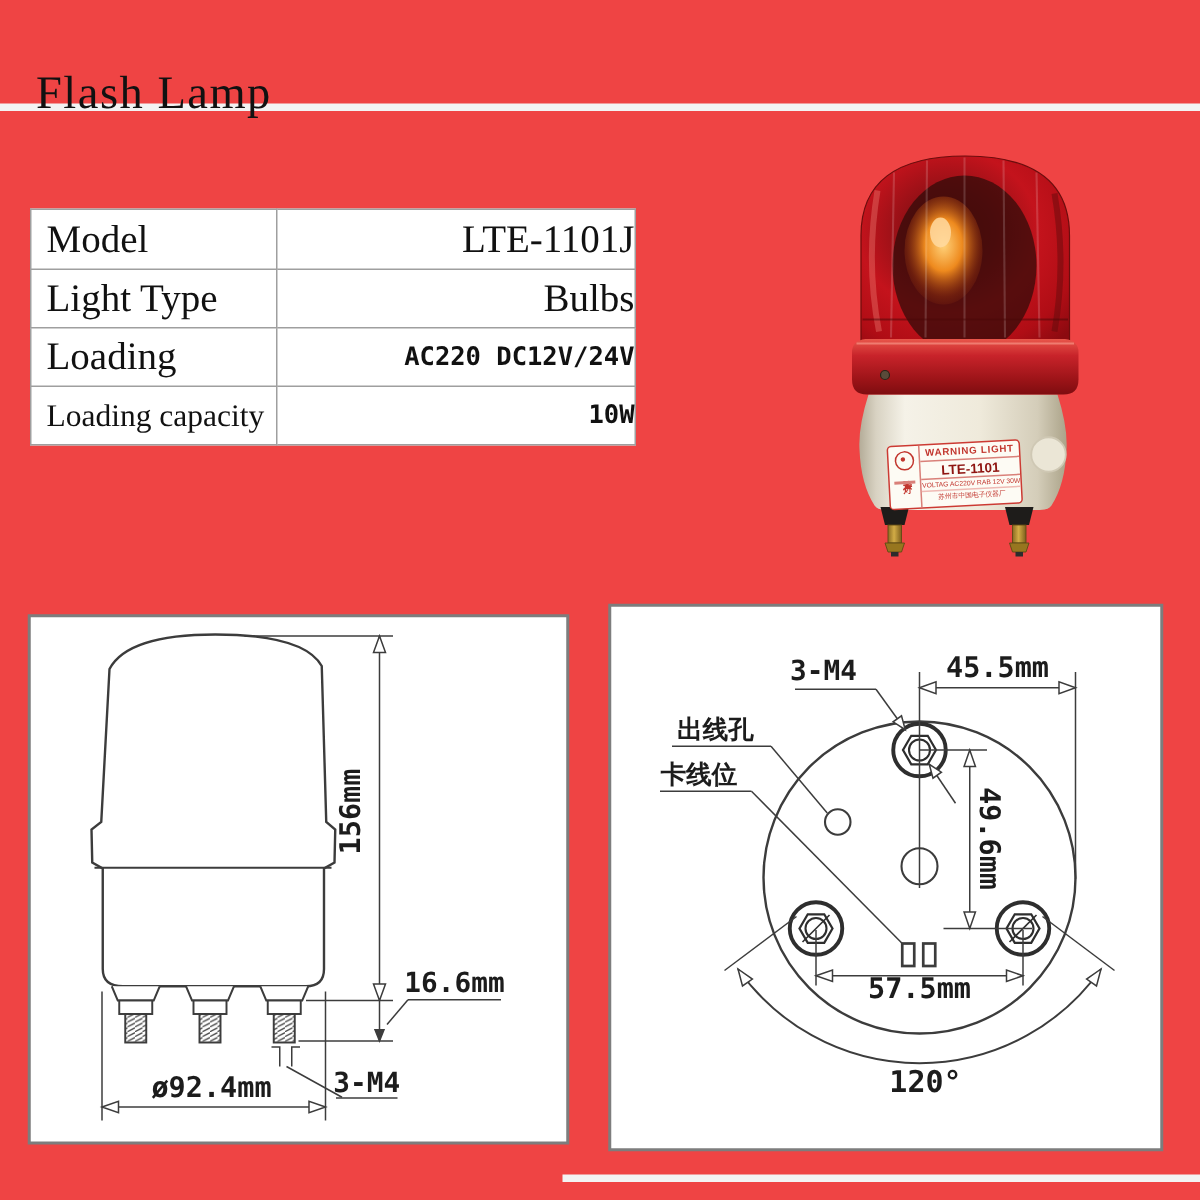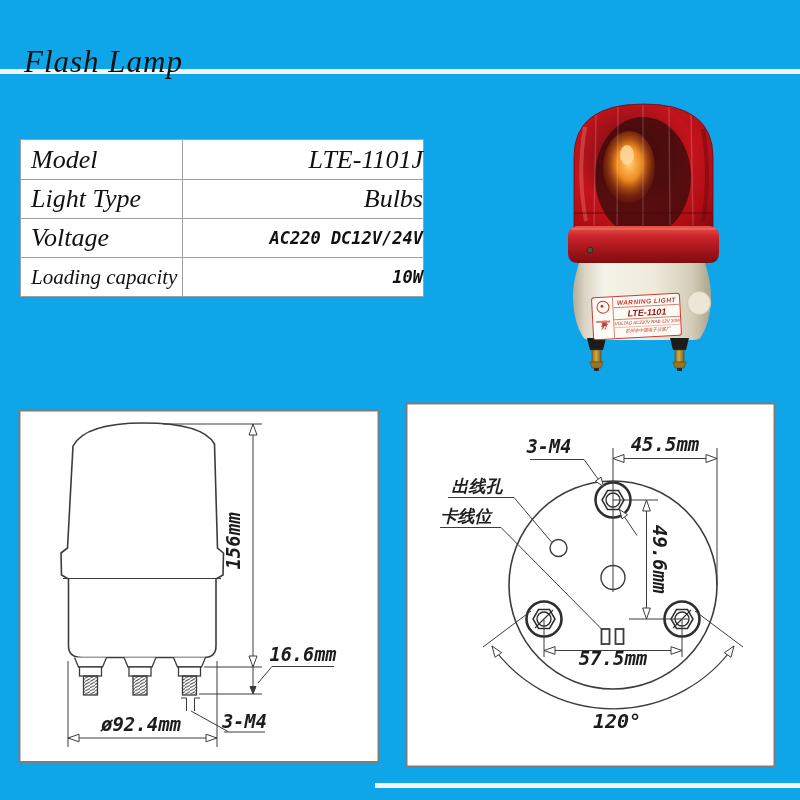"Flash Lamp" #stage { background: #0ea5e9 -> #ef4444; font-style: italic -> none }
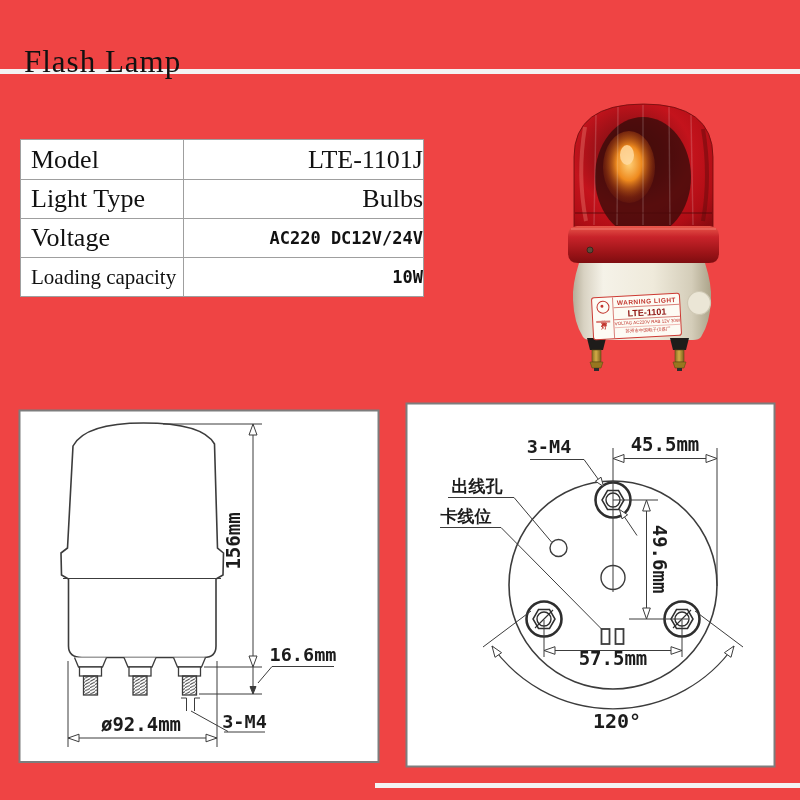"Voltage" td.lab { text: Voltage -> Loading }
